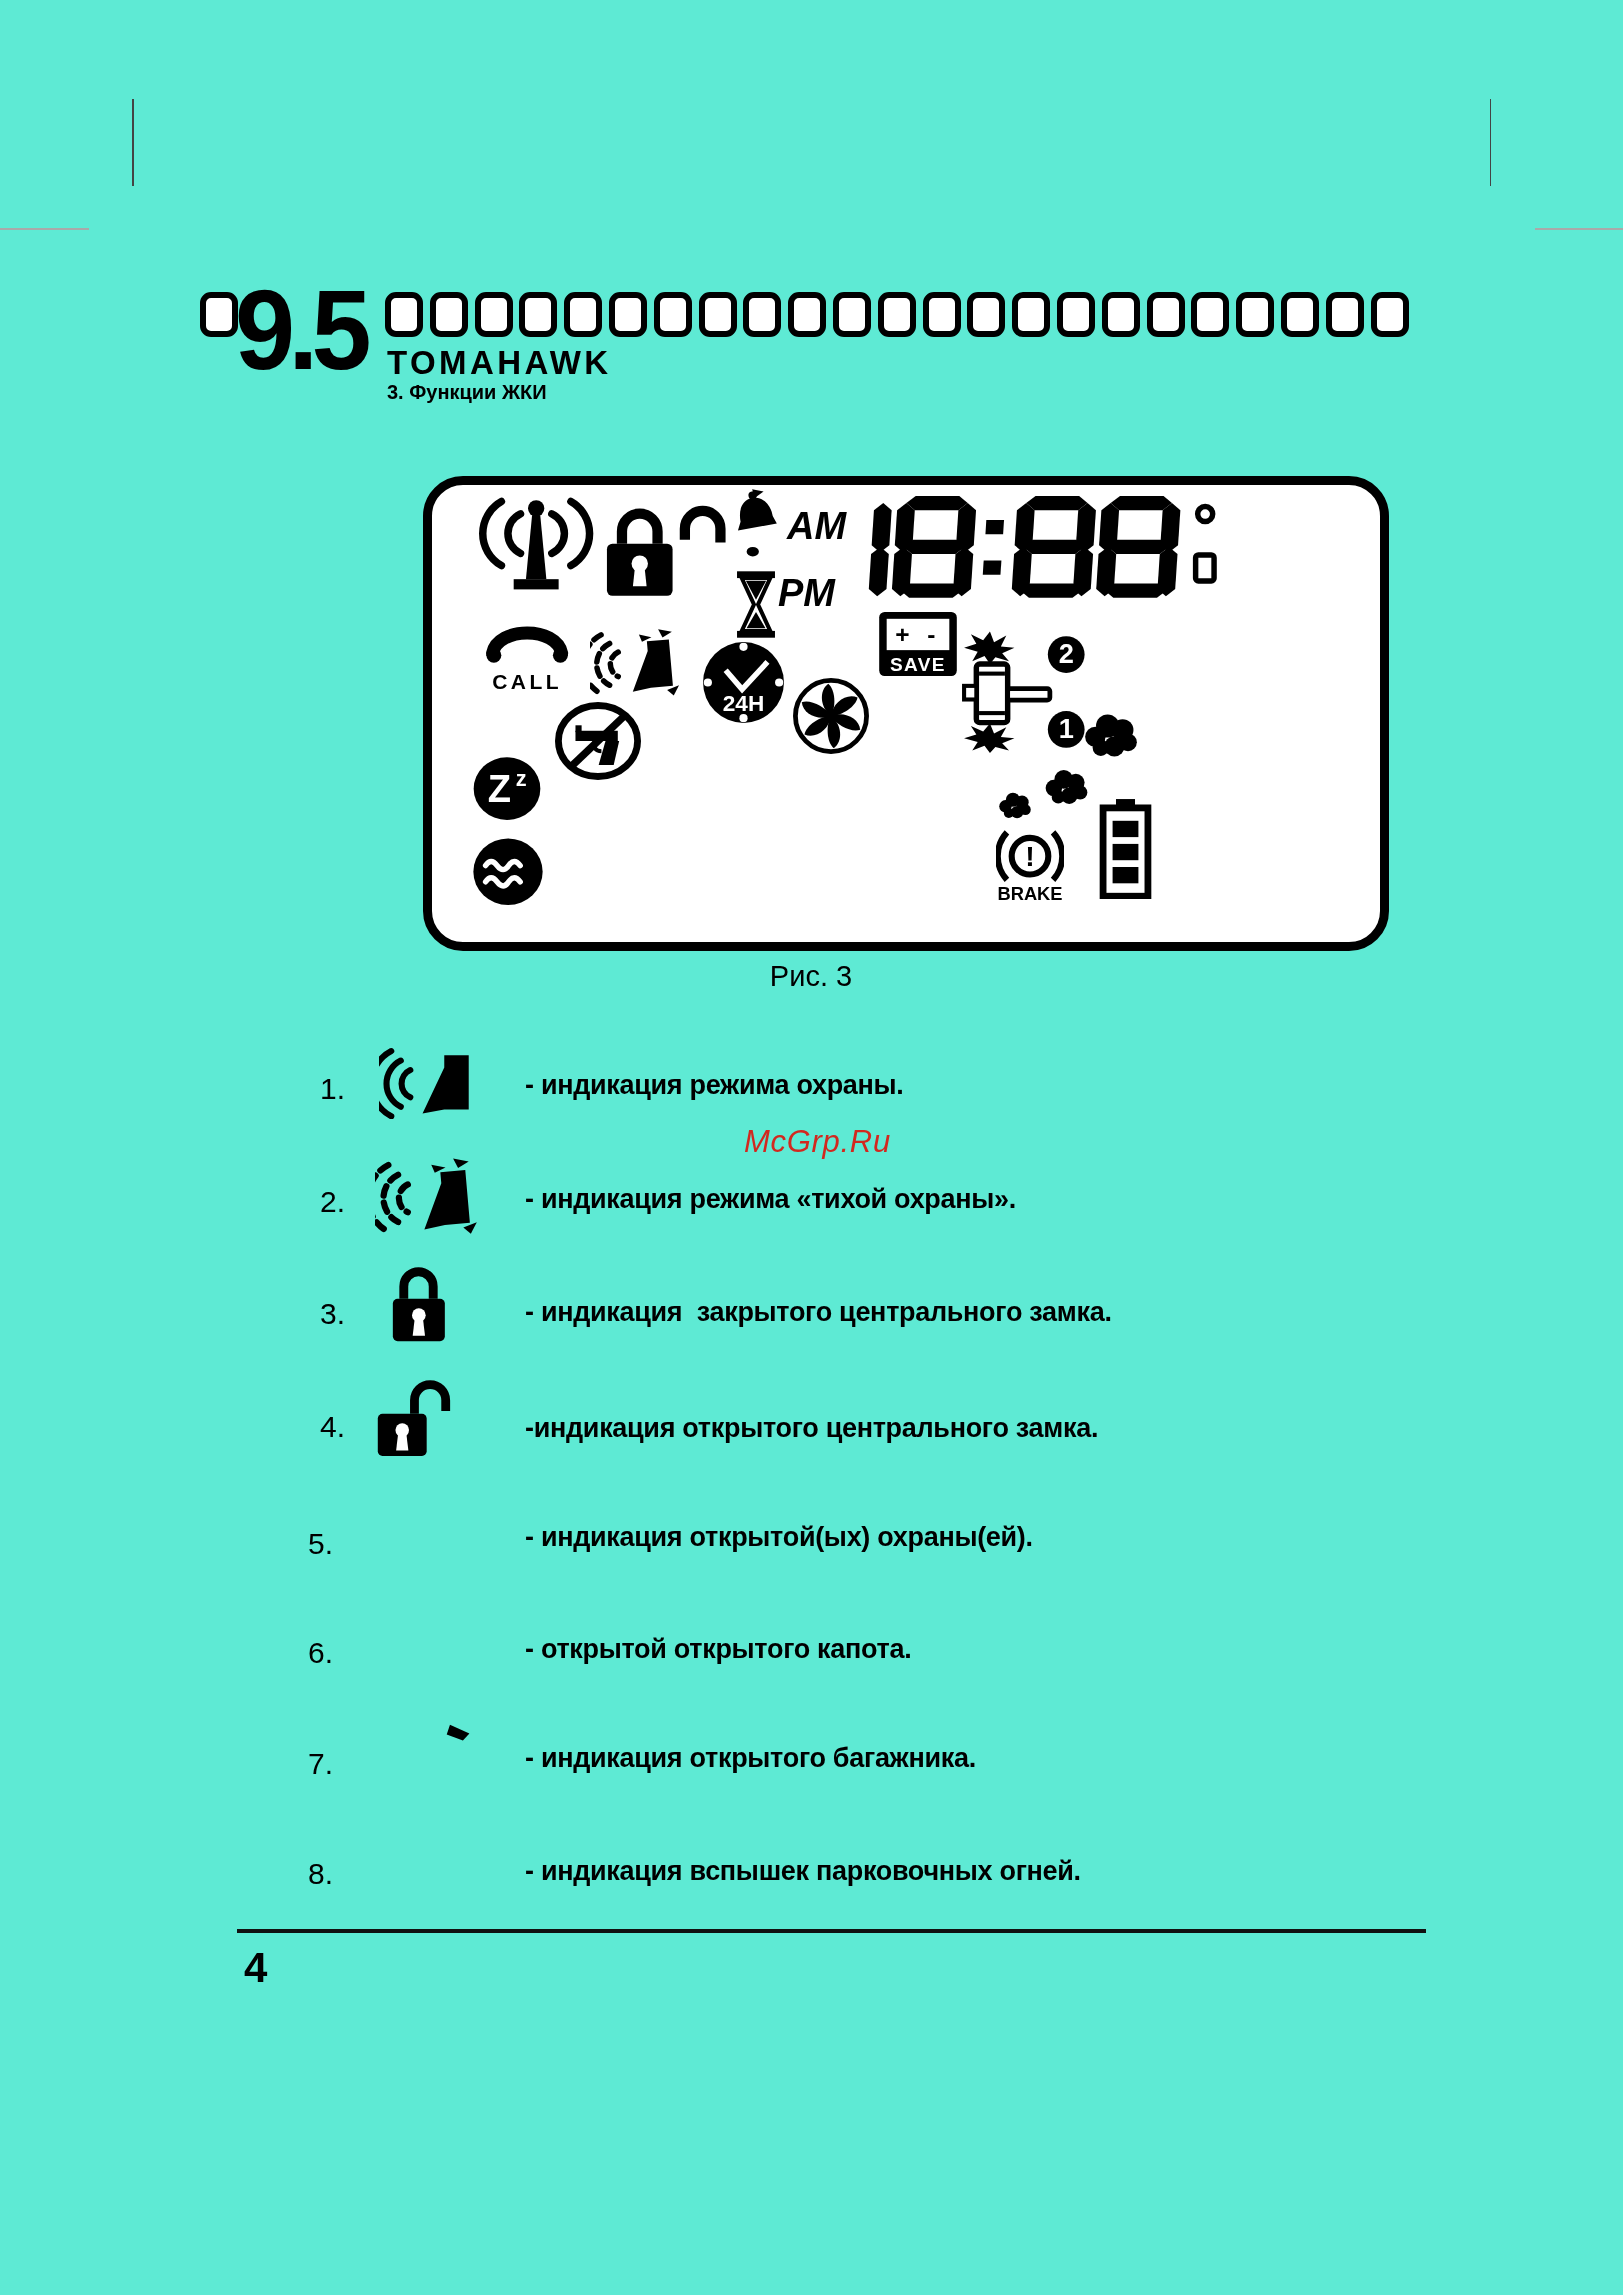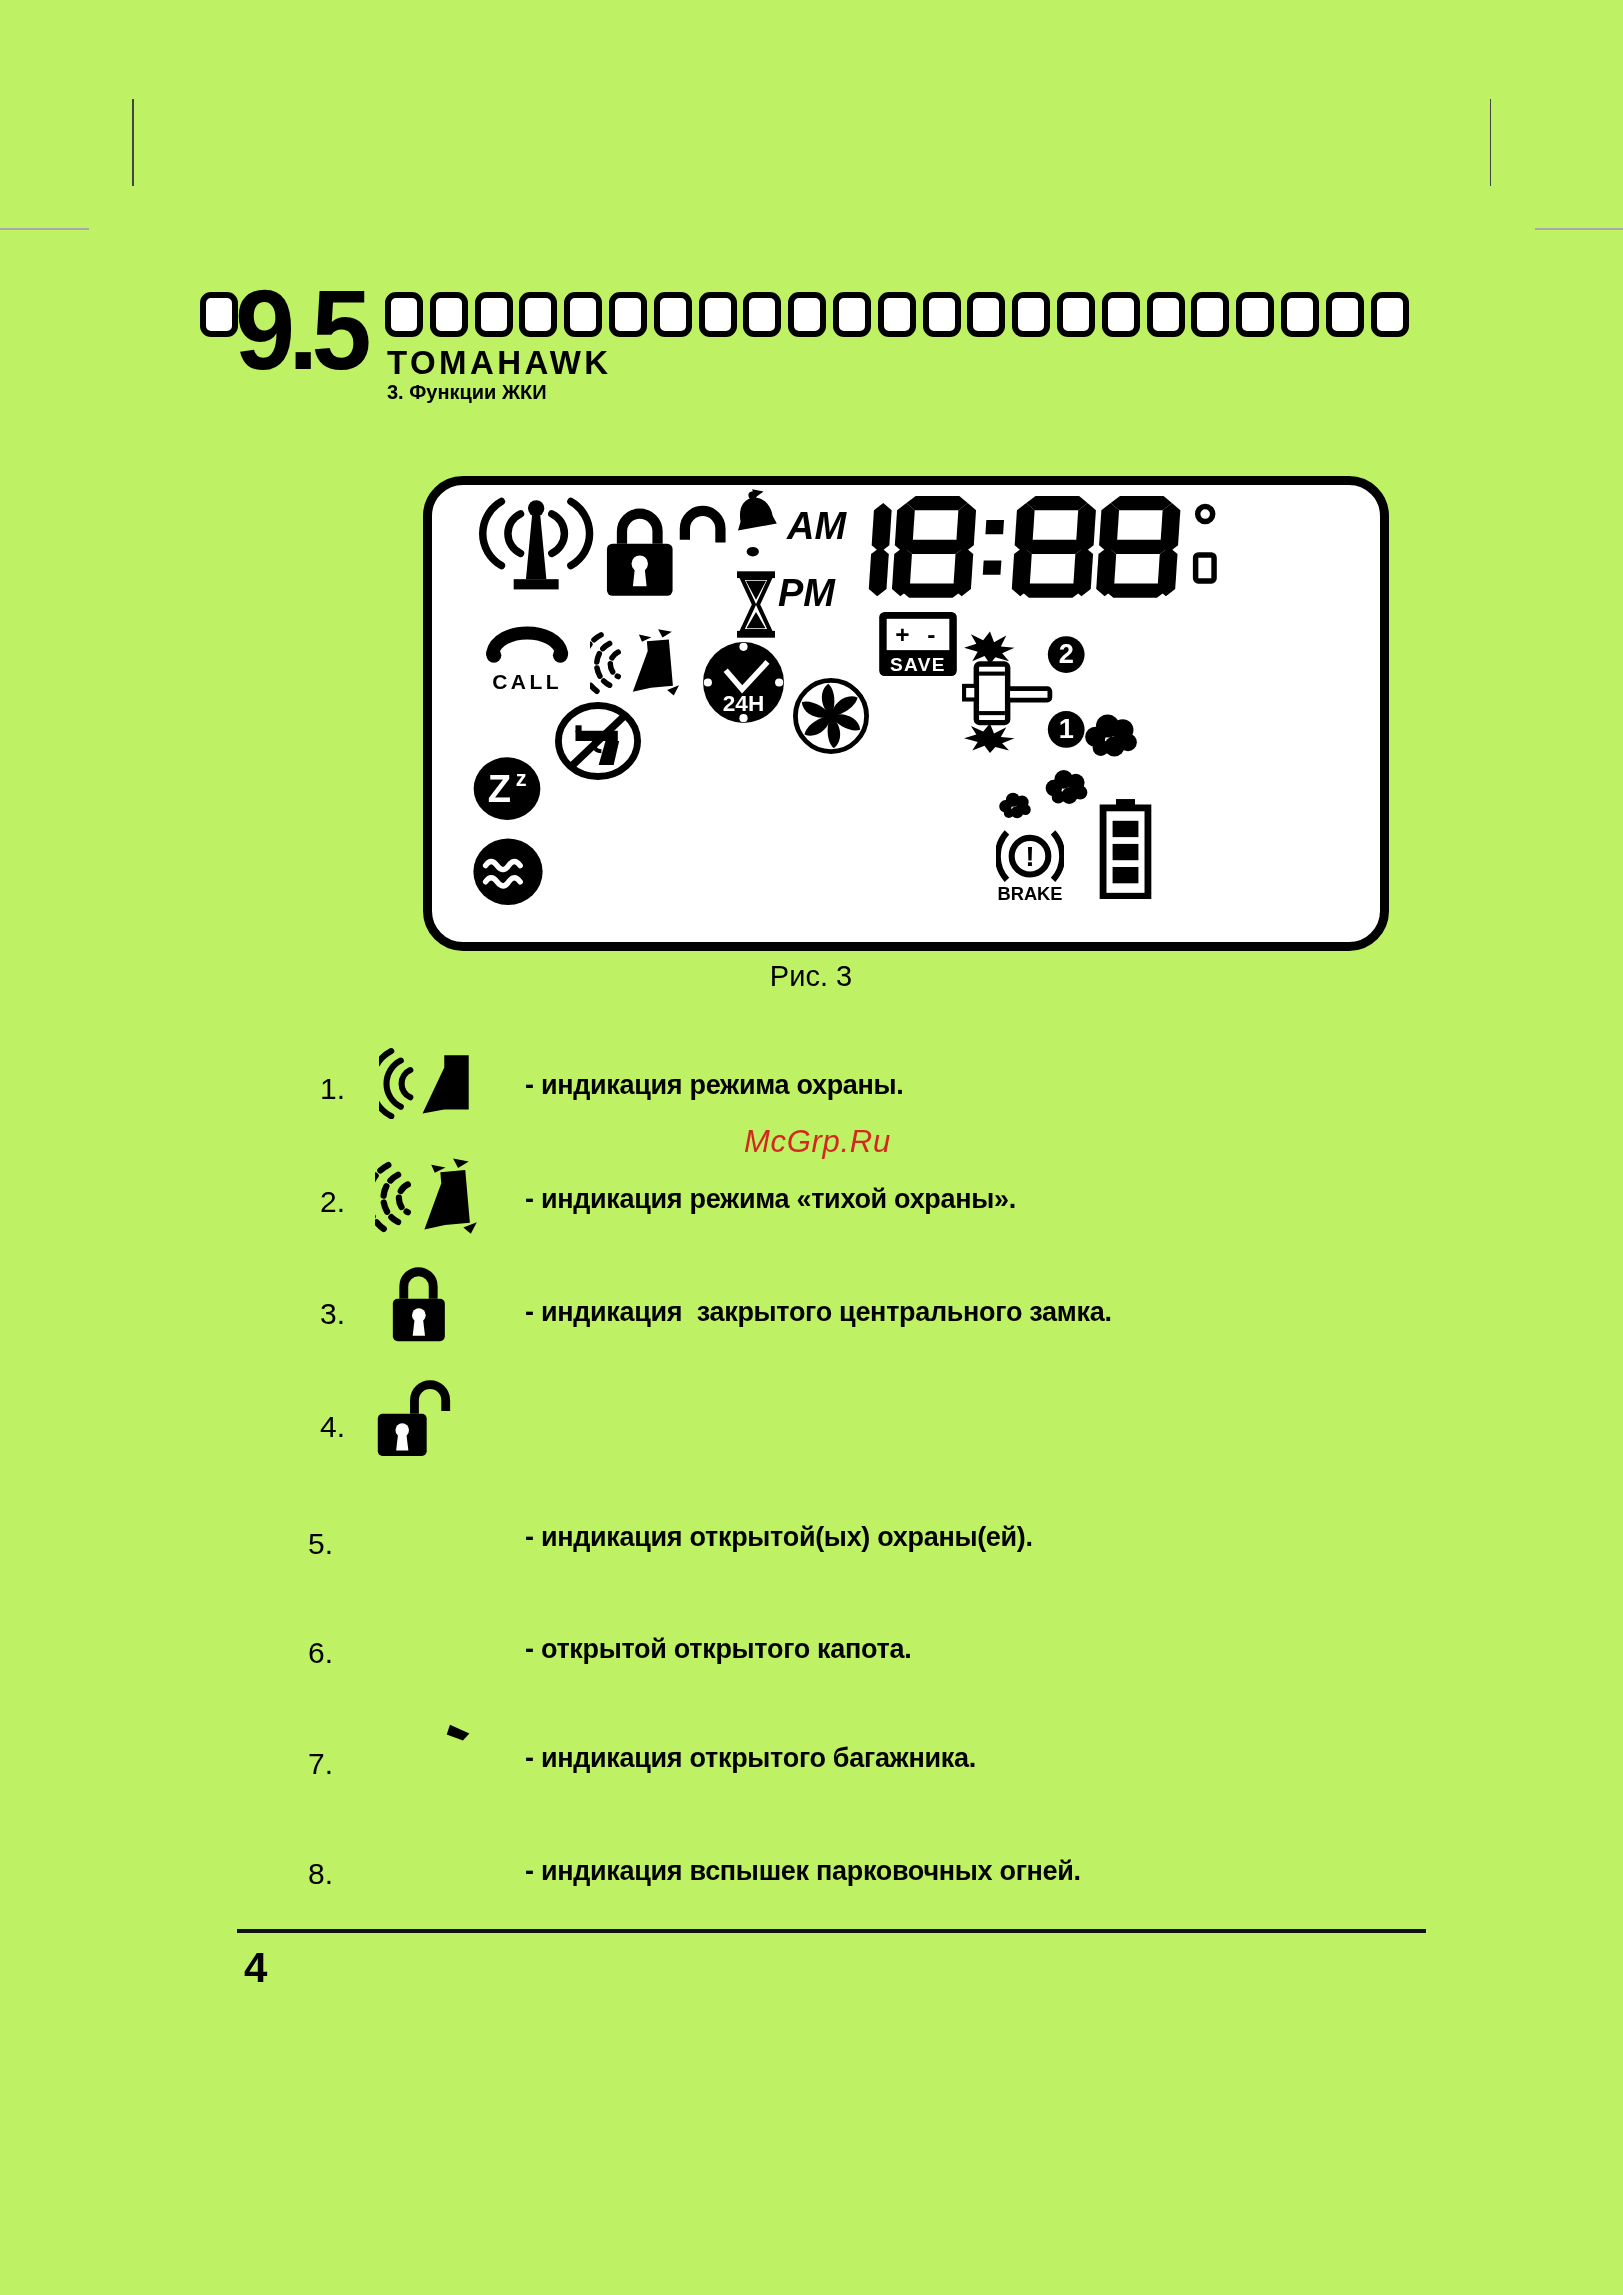"9.5" .page { background: #bef264 -> #5eead4 }
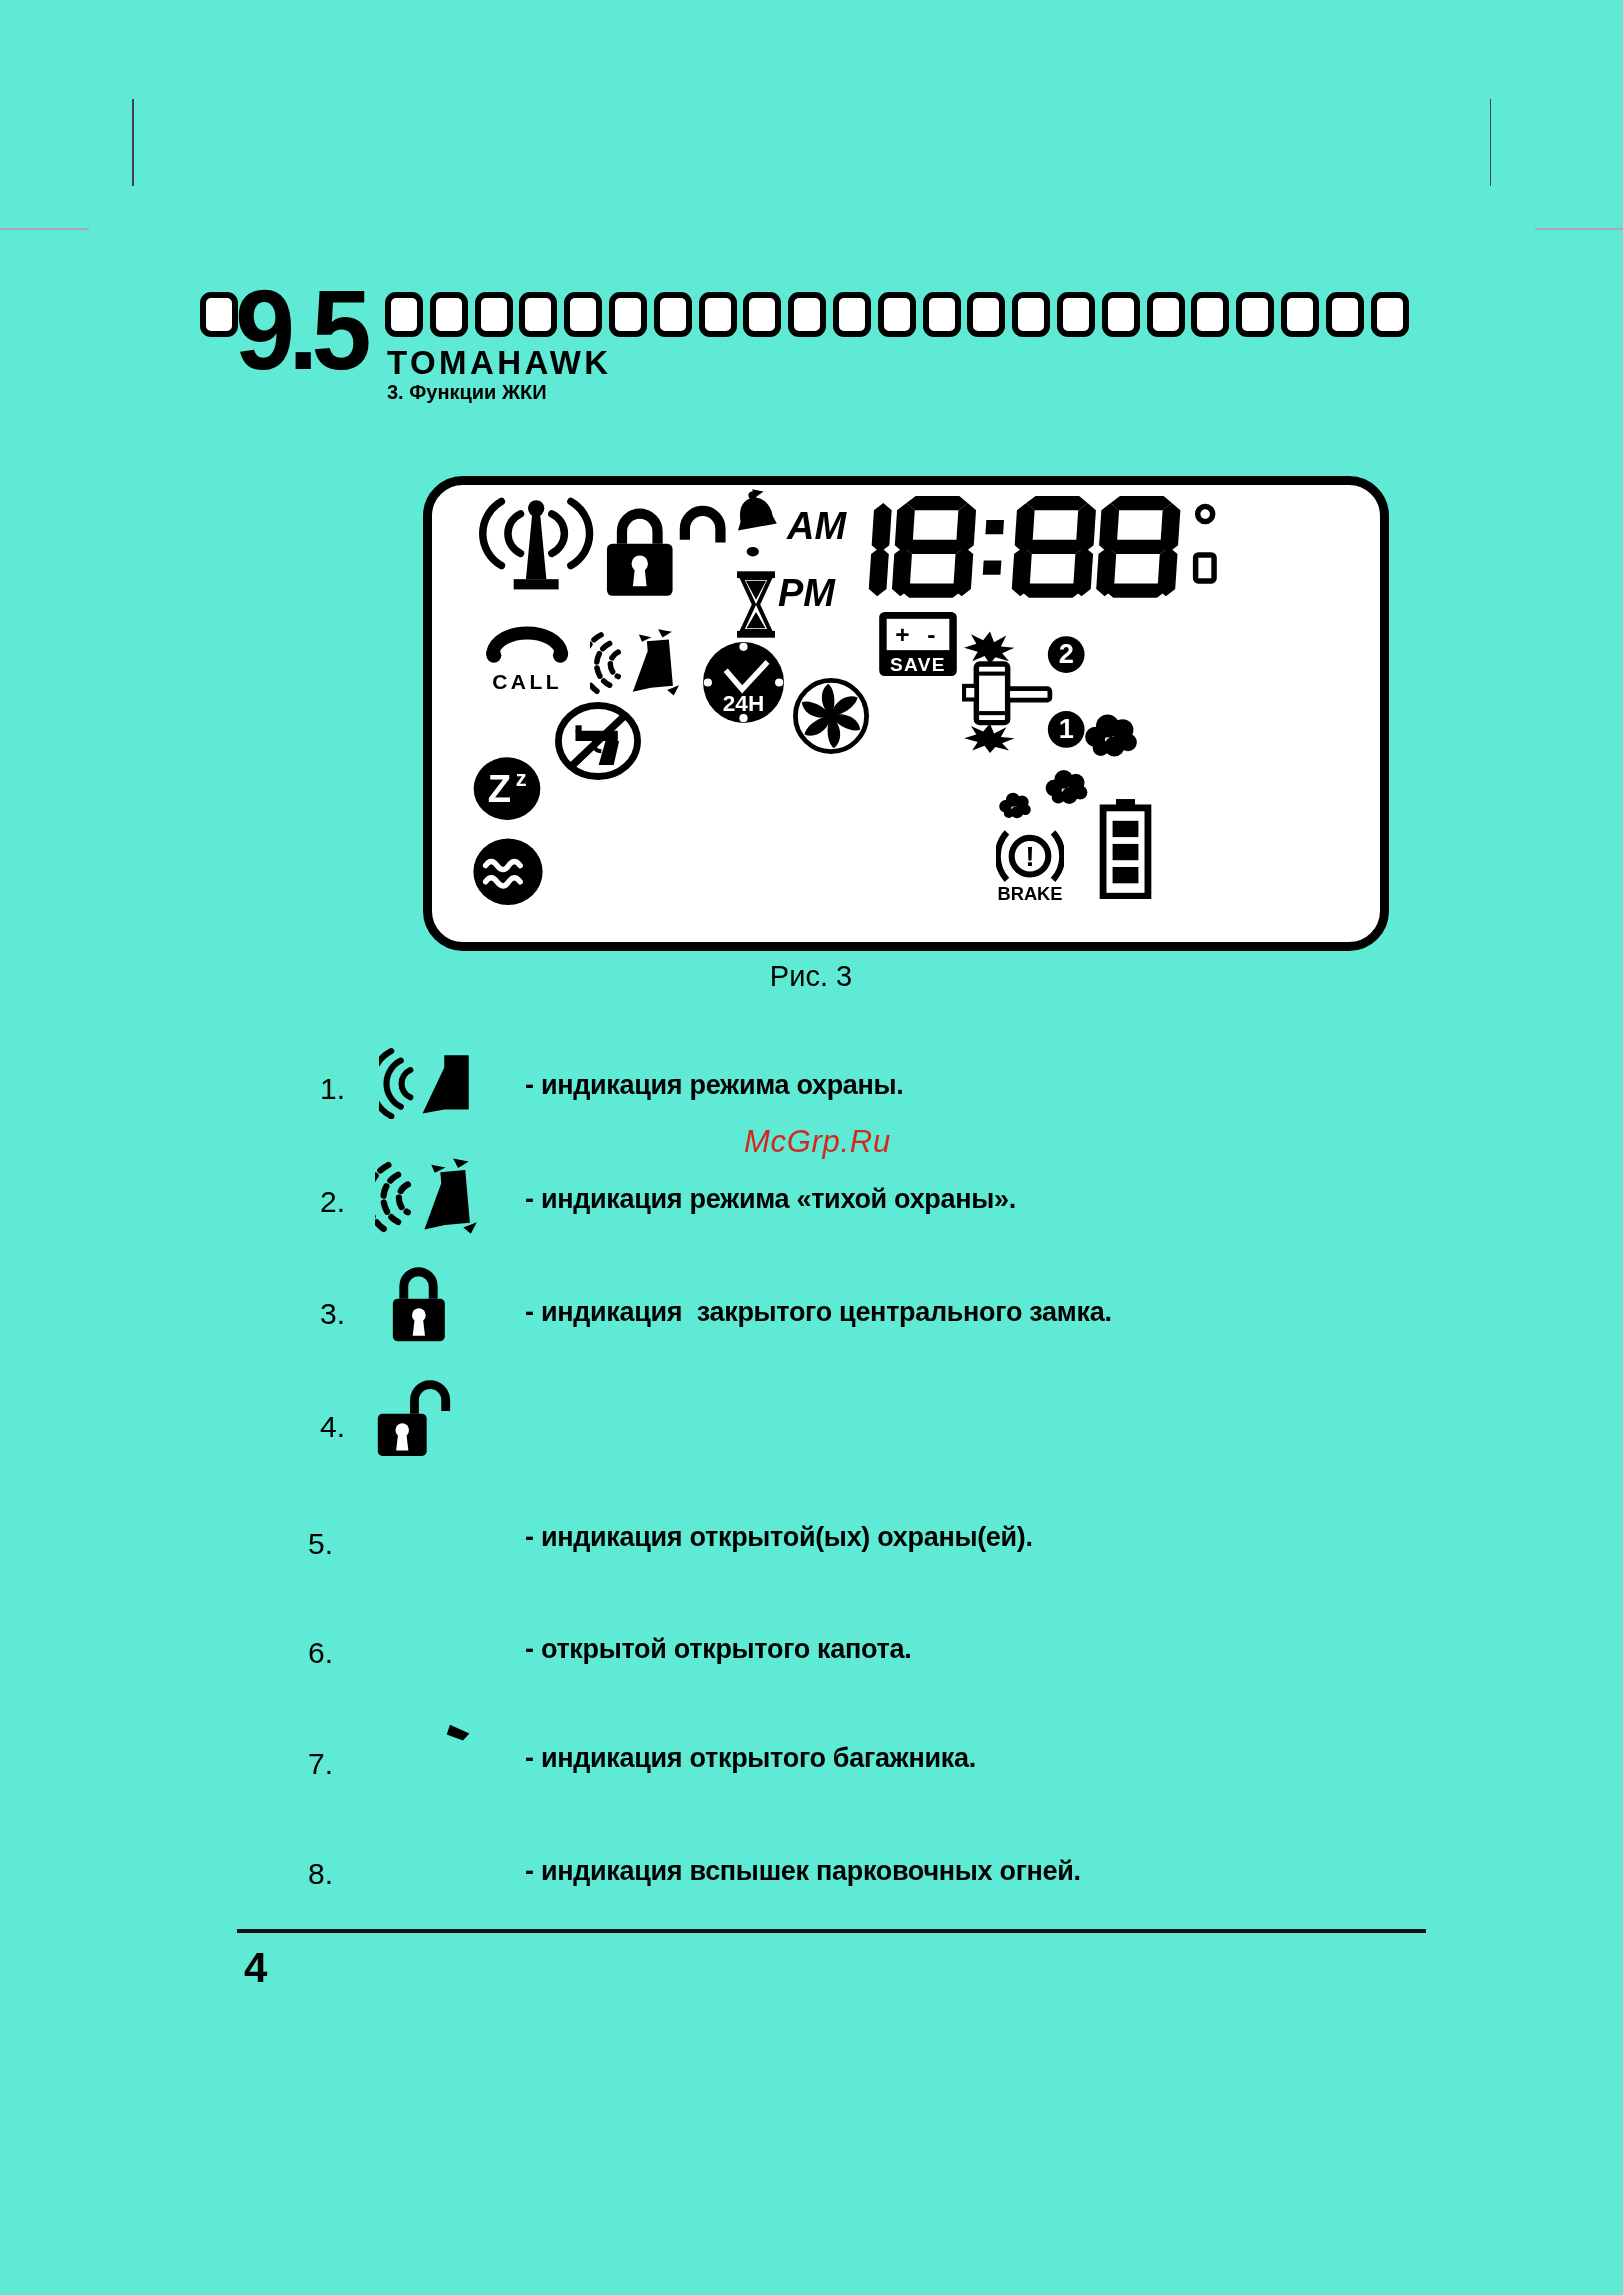"-индикация открытого центрального замка." div.abs { html: none -> <div>-индикация открытого центрального замка.</div> }
